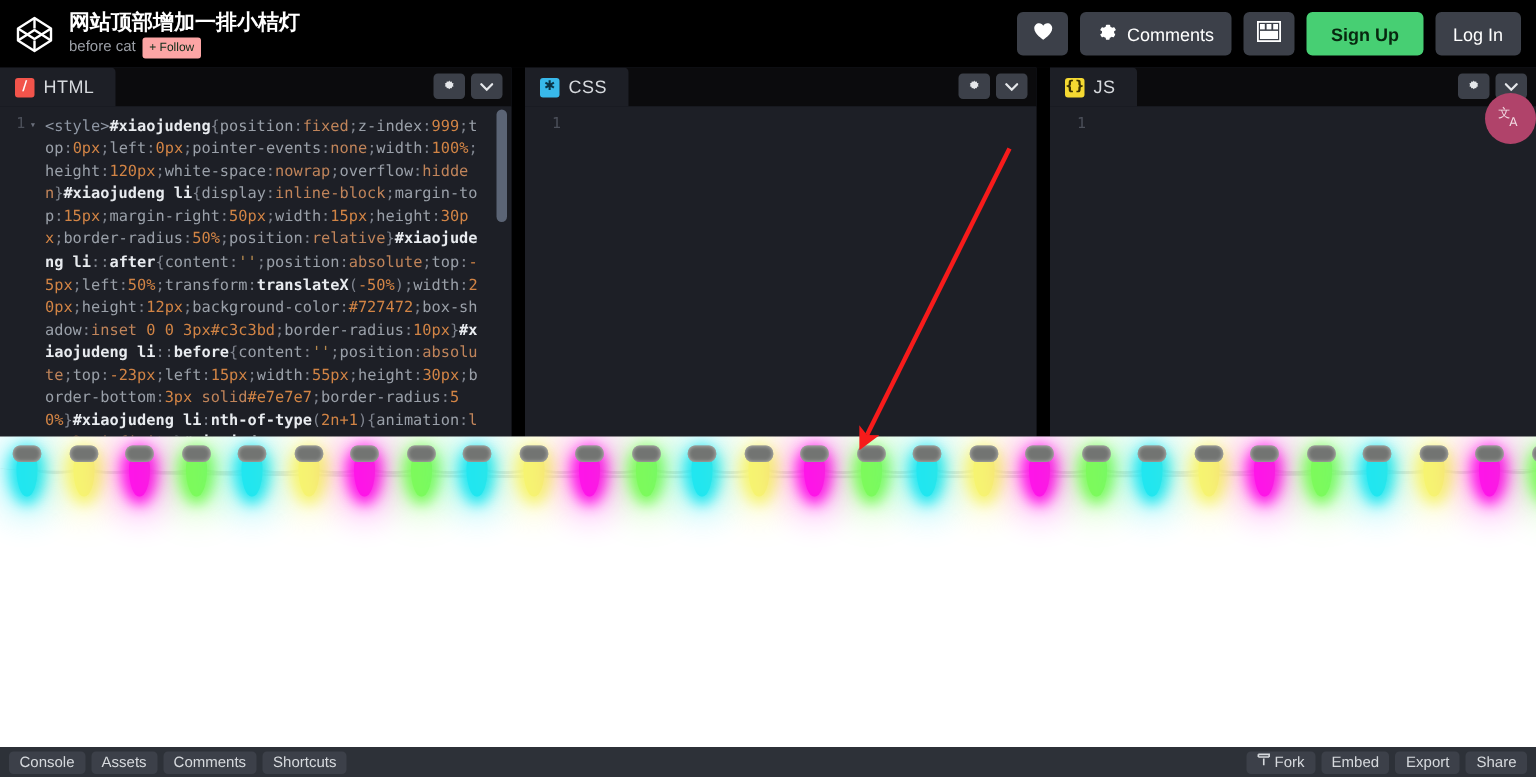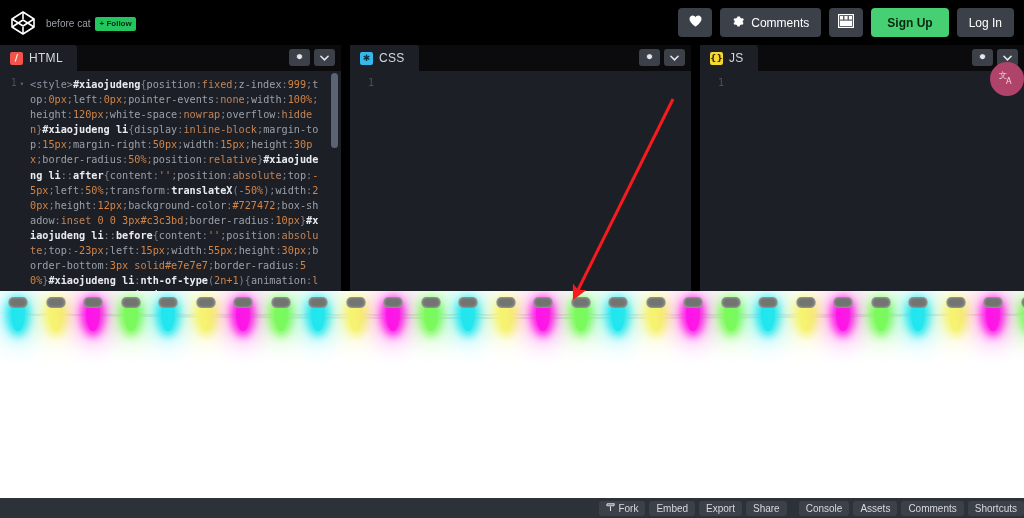"网站顶部增加一排小桔灯" div { html: none -> <div>网站顶部增加一排小桔灯</div> }
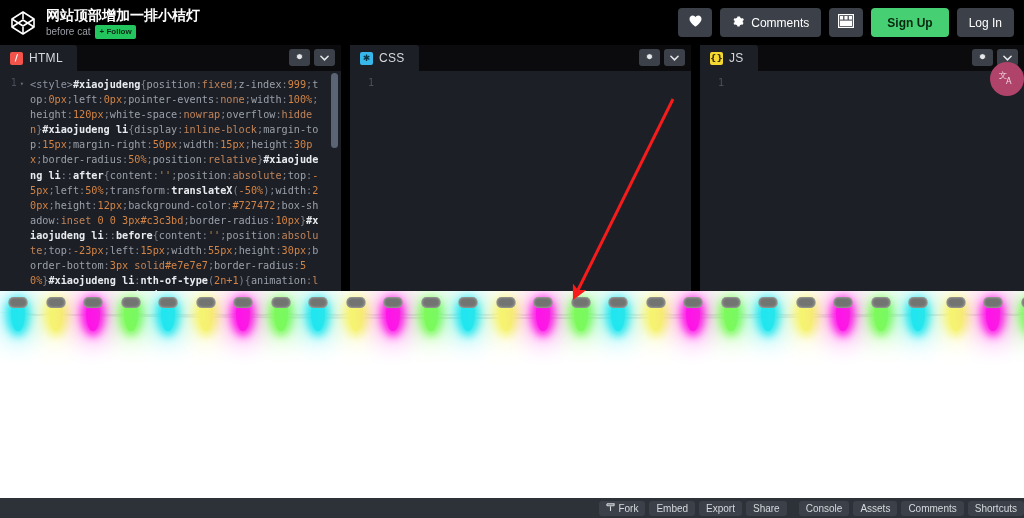"+ Follow" #follow-btn { background: #22c55e -> #fca5a5; font-weight: bold -> normal }
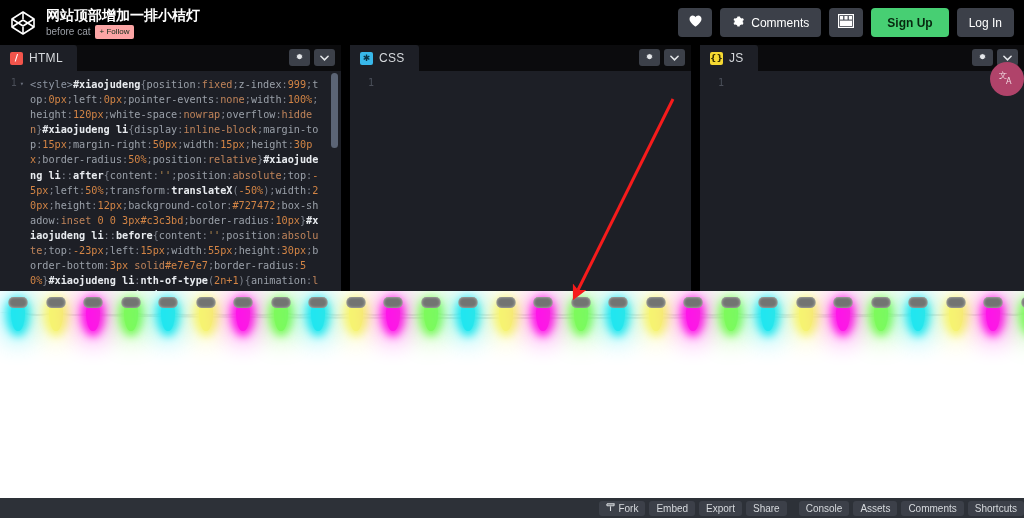"Fork" div { order: before "Console" -> after "Console" }
